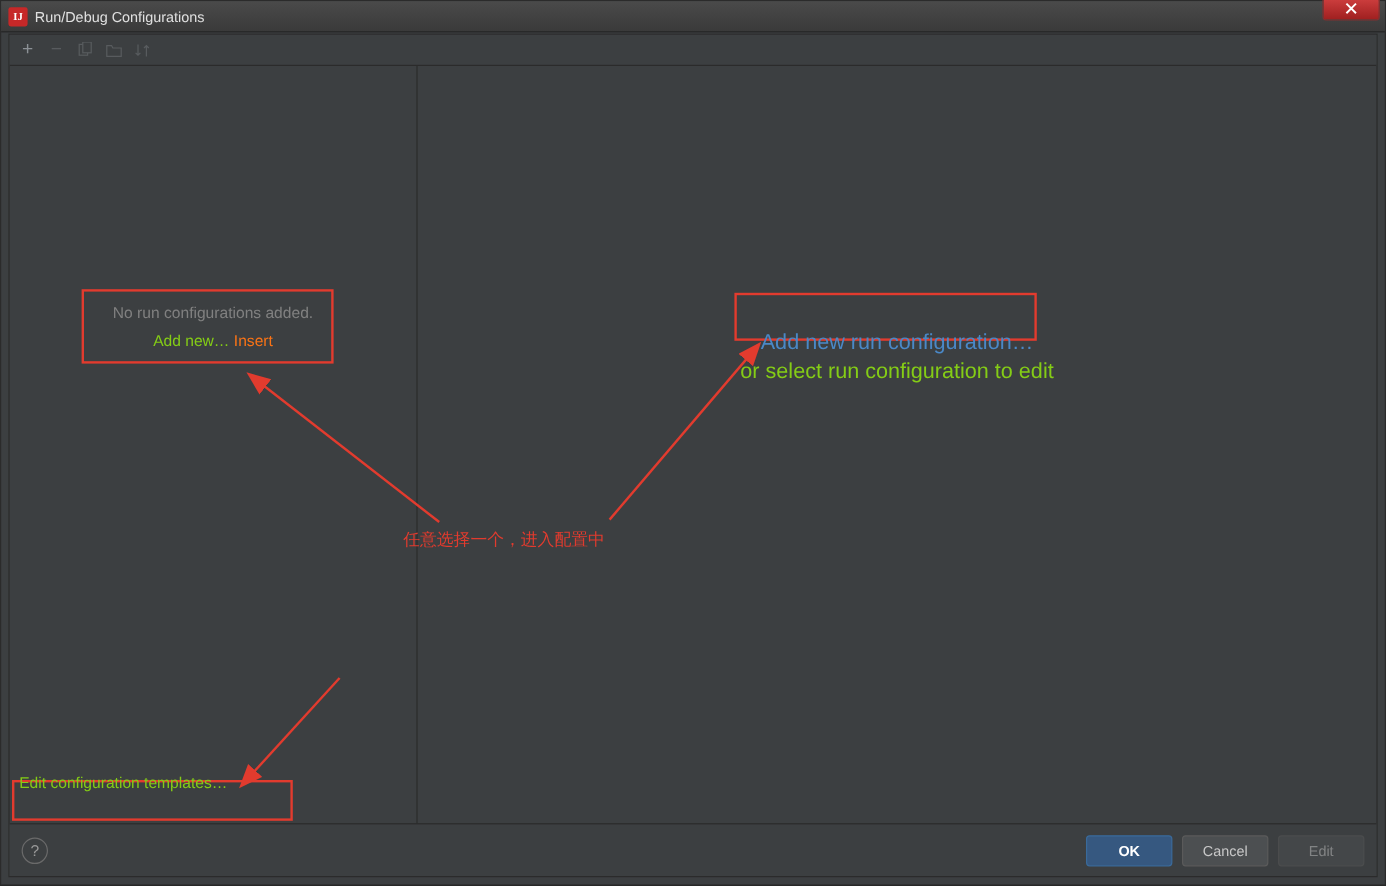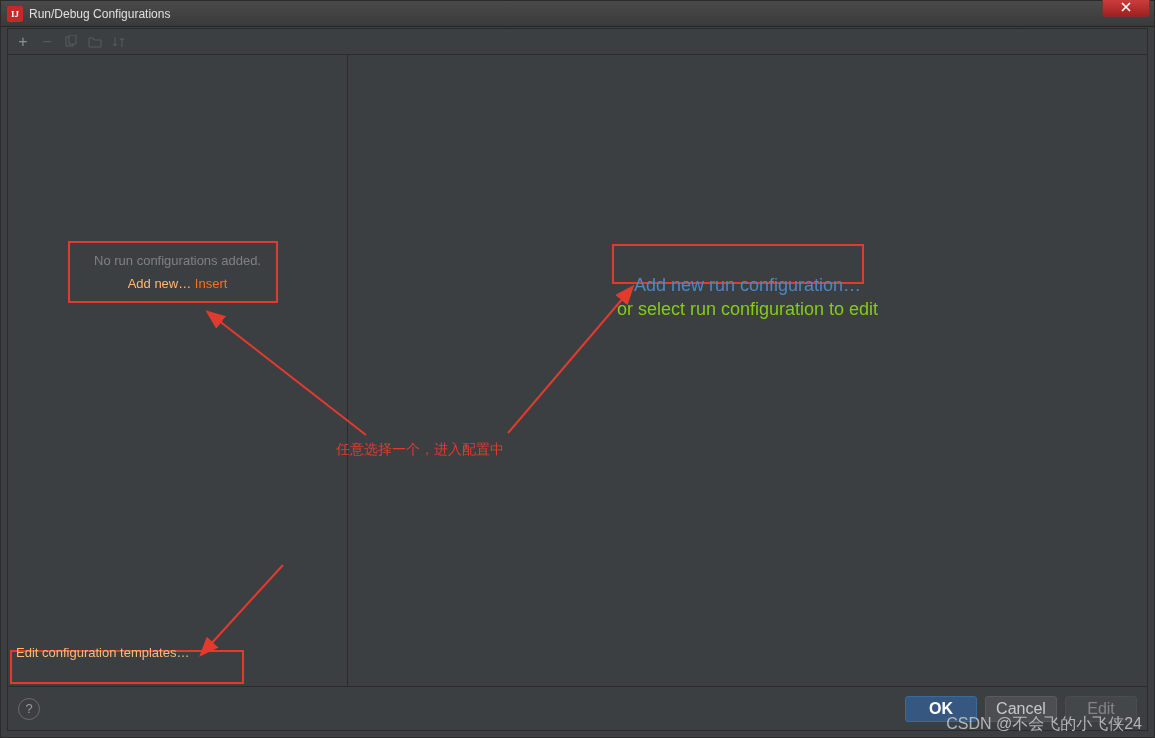"Add new…" .link { color: #fdba74 -> #84cc16 }
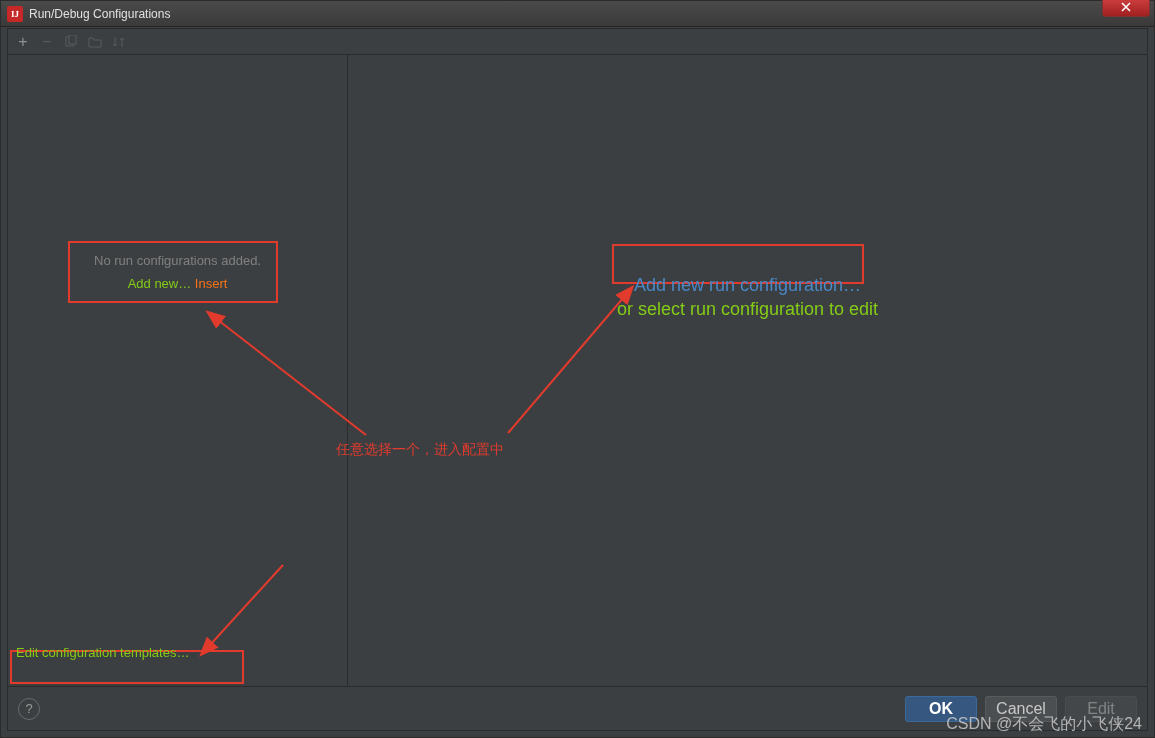"OK" .btn { font-size: 16px -> 12px }
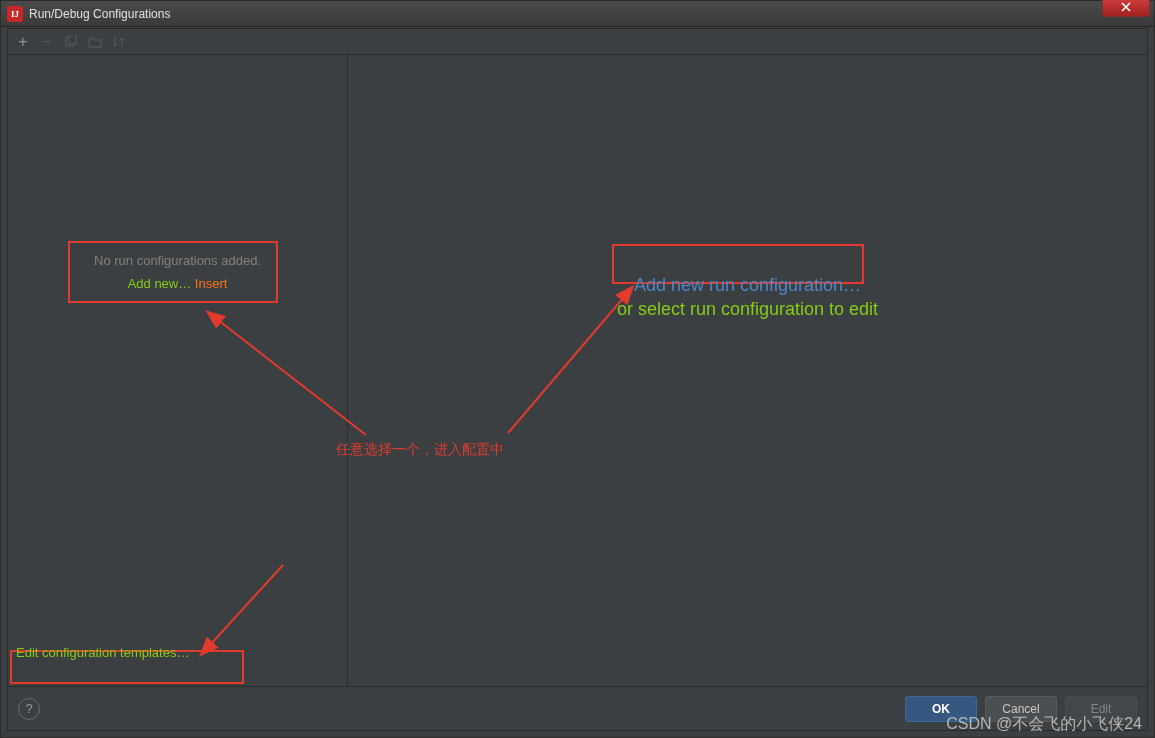"CSDN @不会飞的小飞侠24" div.watermark { html: <div>CSDN @不会飞的小飞侠24</div> -> none }
